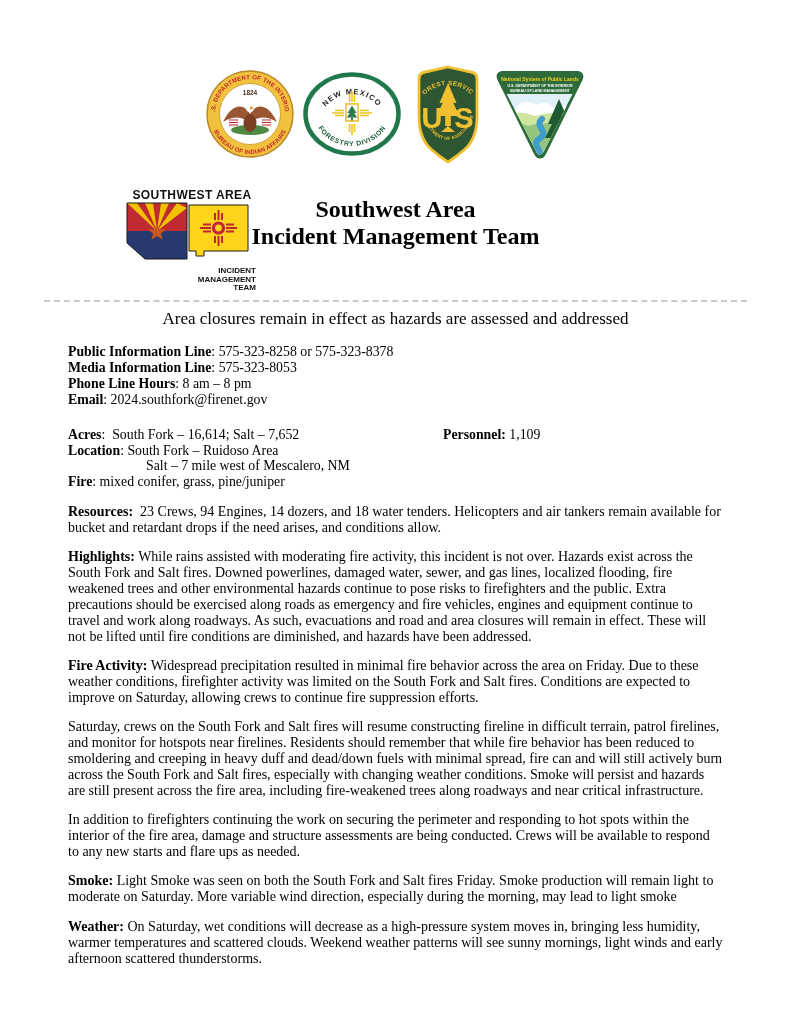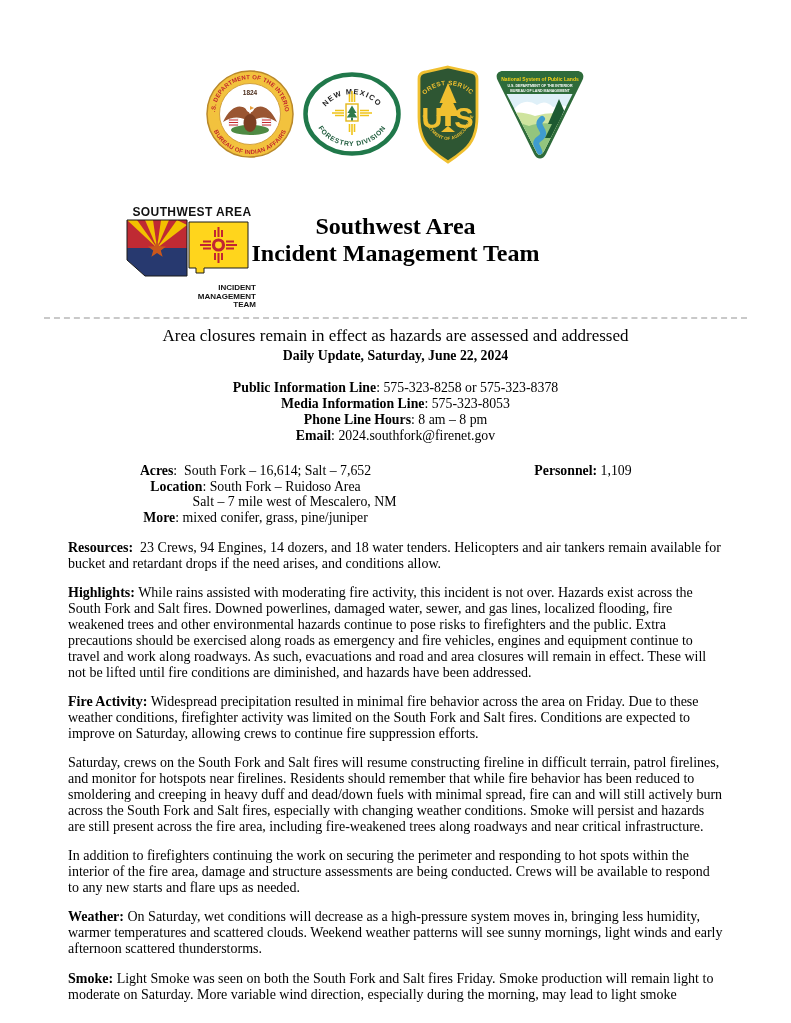"SOUTHWEST AREA" .masthead { margin-top: 38px -> 21px }
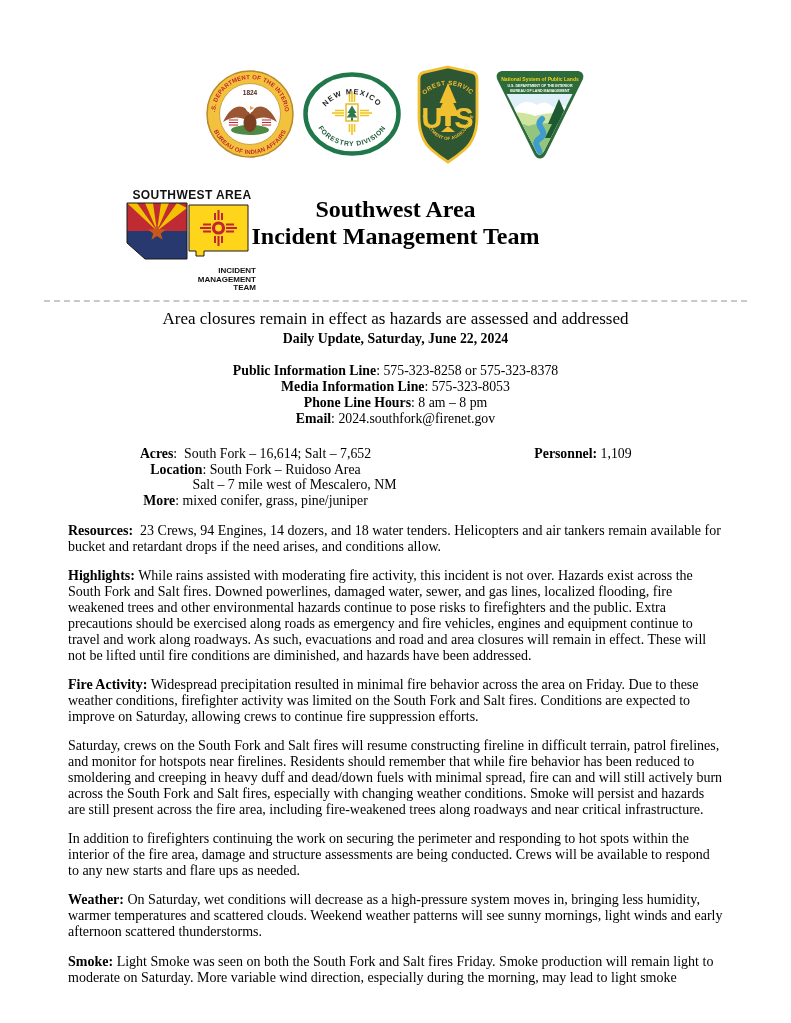"Daily Update, Saturday, June 22," div.dateline { html: <div>Daily Update, Saturday, June 22, 2024</div> -> none }
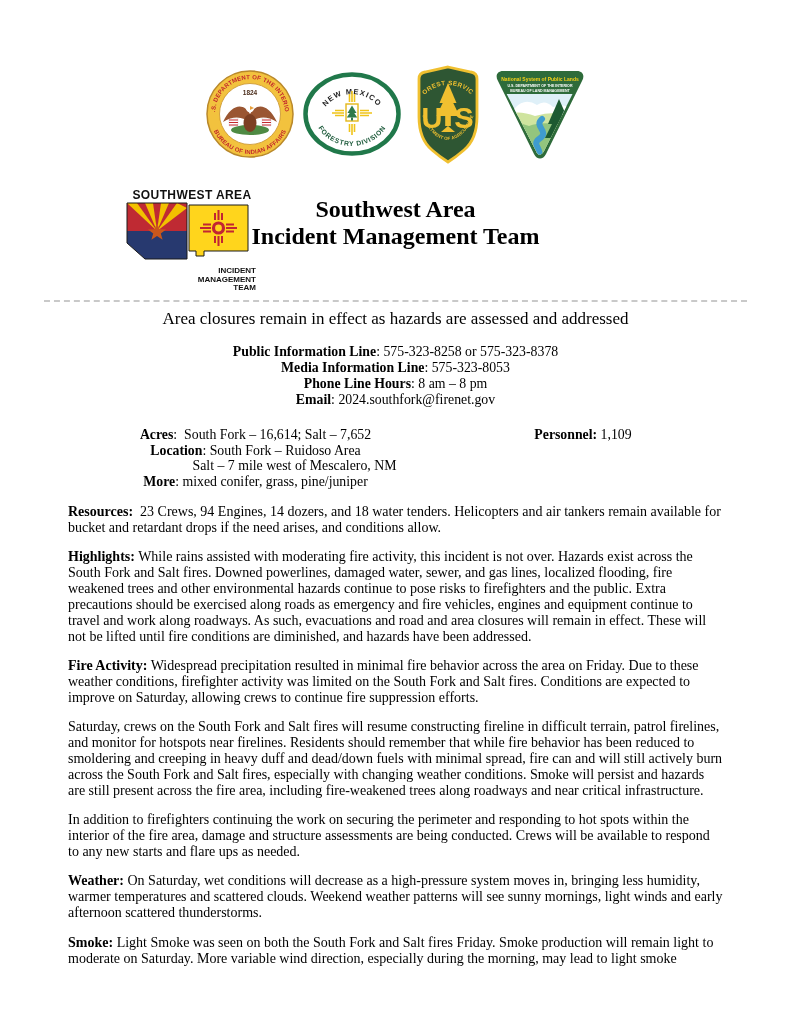"Public Information Line: 575-323-8258 or" .line { text-align: center -> none }
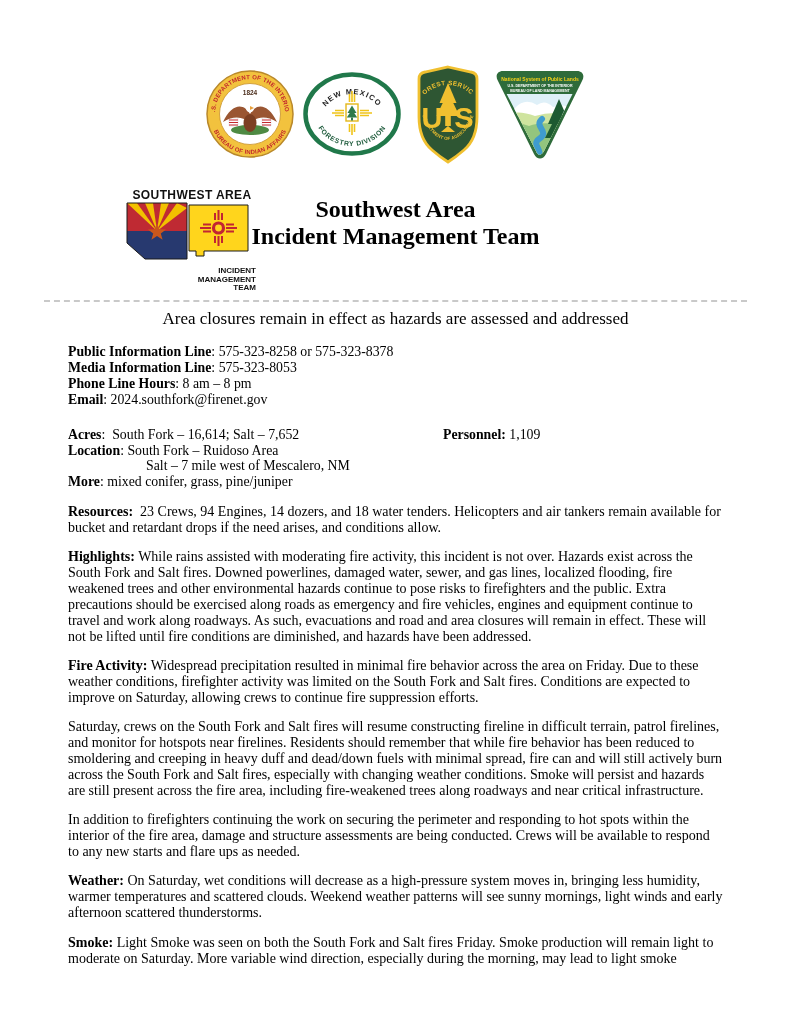"More" span.lead { text: More -> Fire }
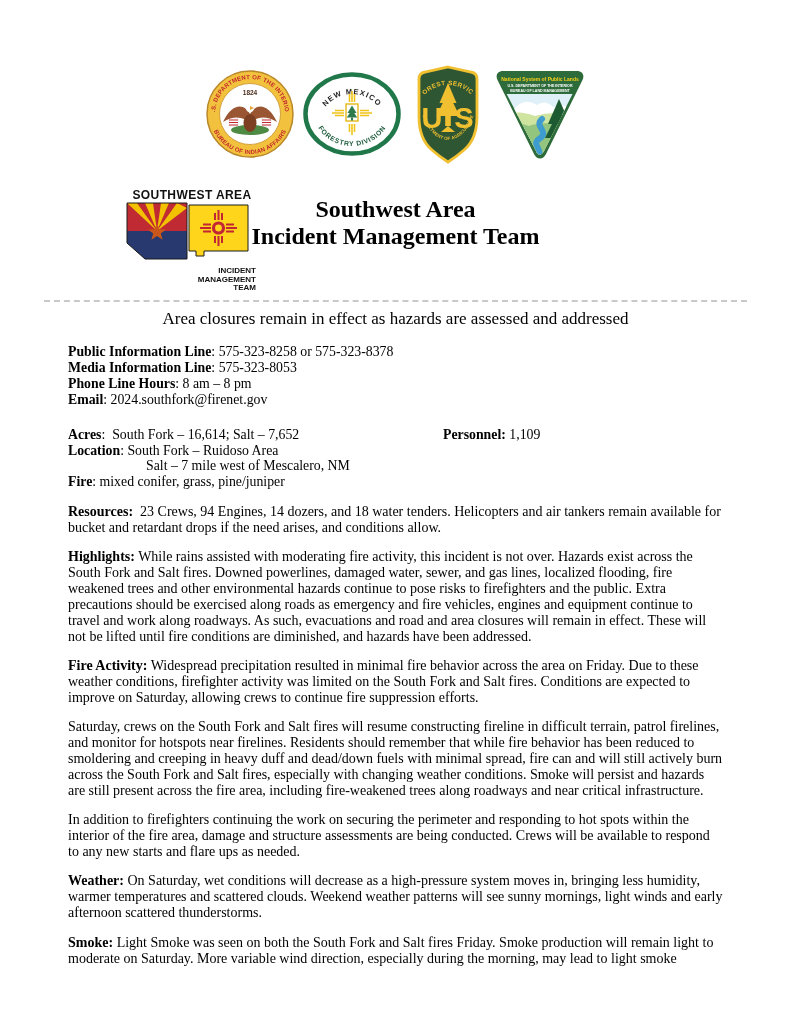"Weather: On Saturday, wet conditions" p.section { order: before "Smoke: Light Smoke was seen" -> after "Smoke: Light Smoke was seen" }
